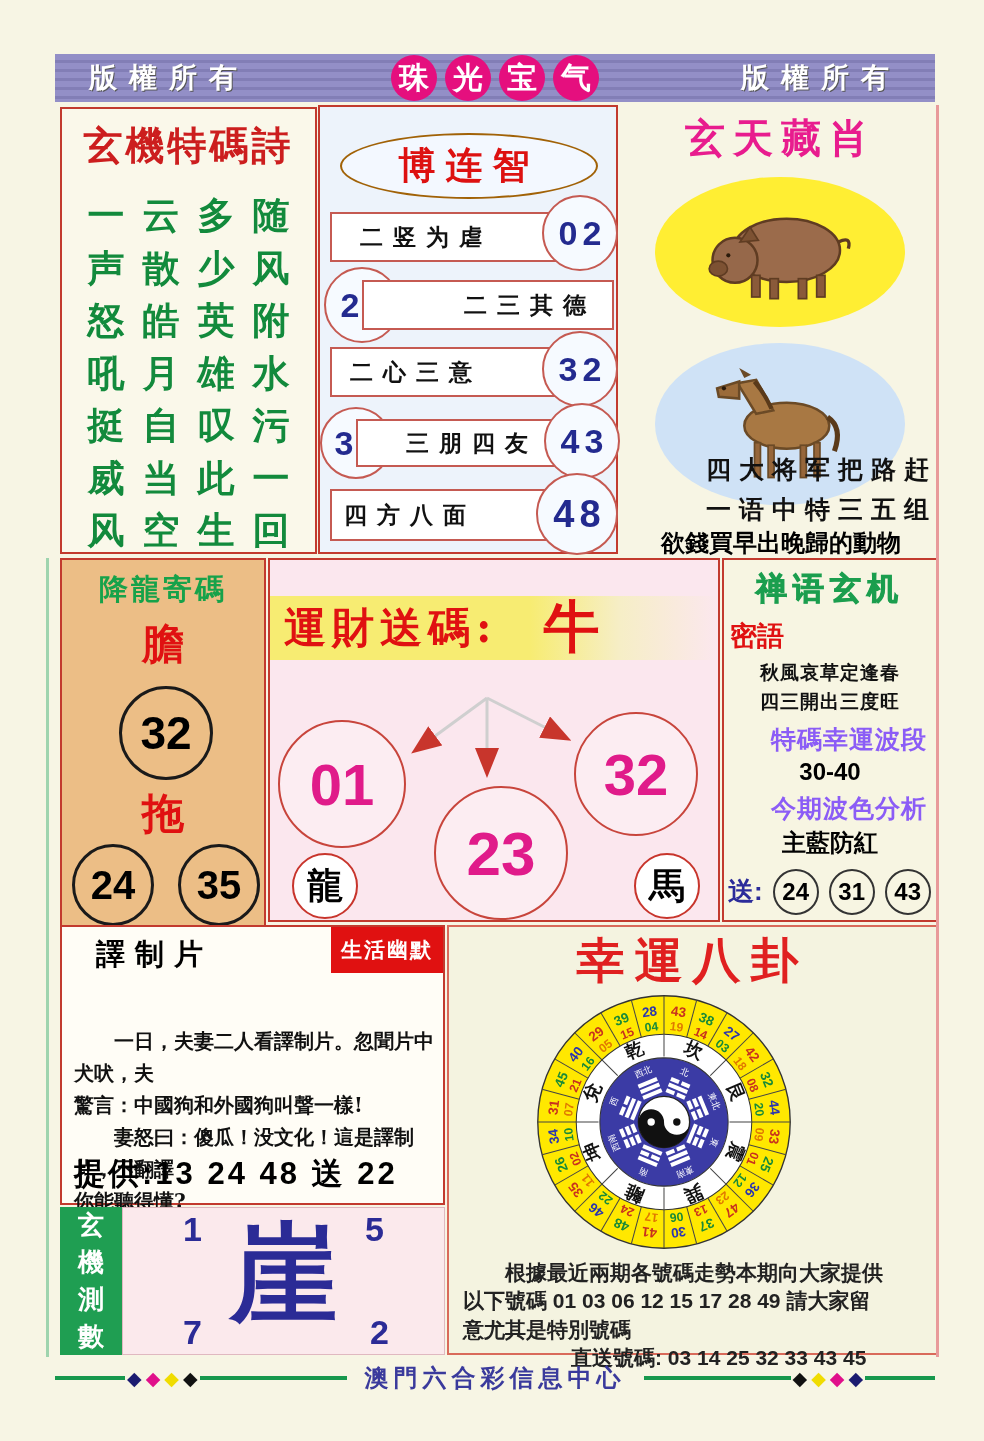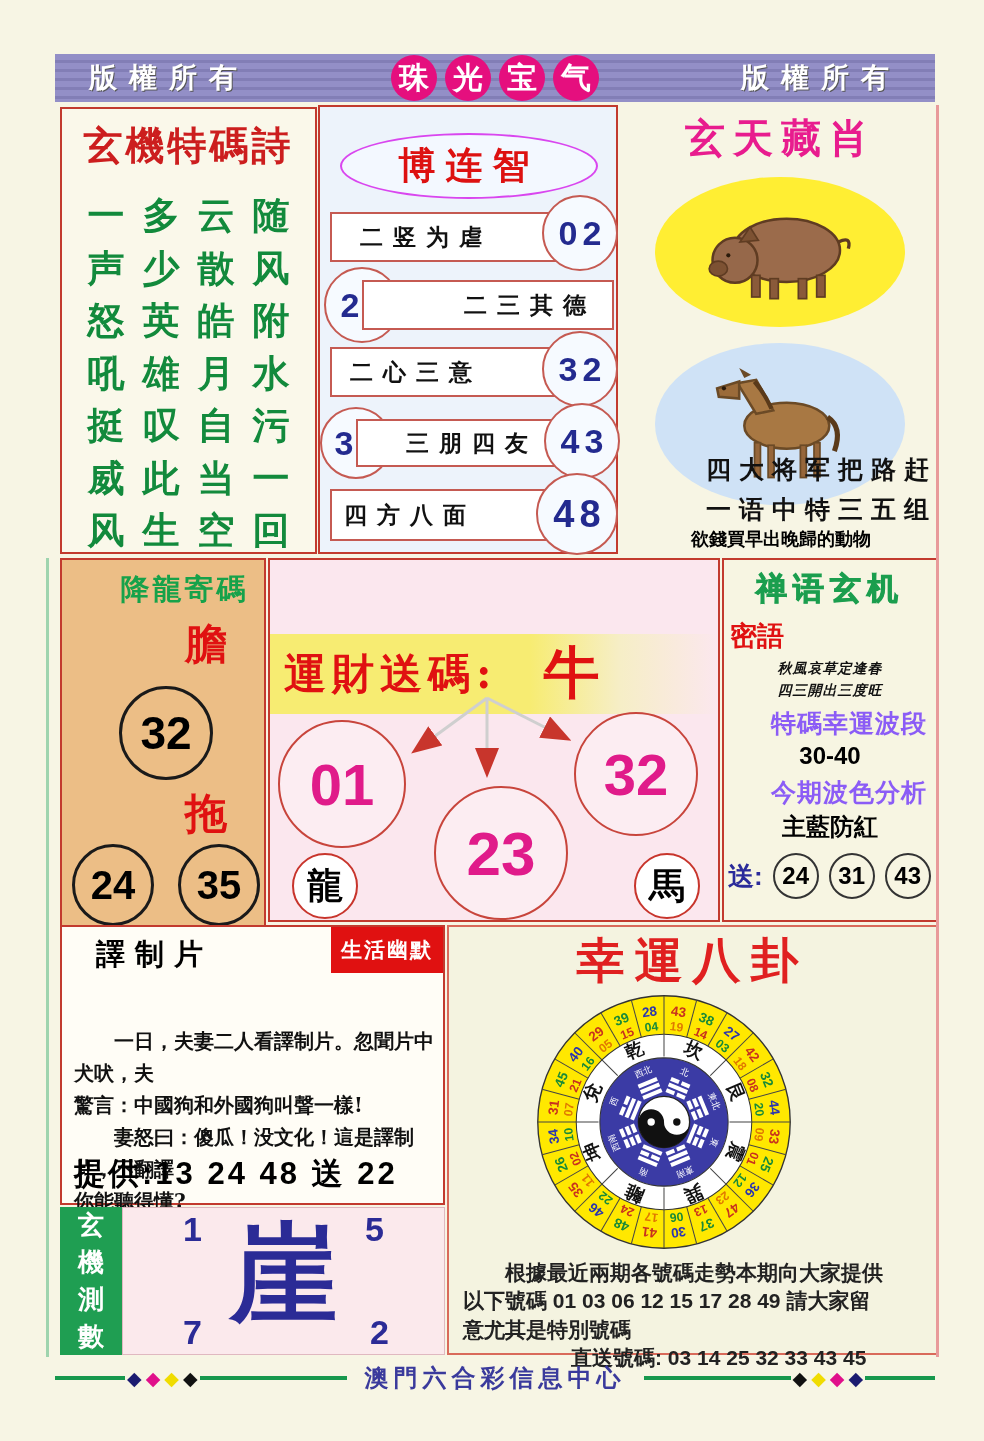"博连智" #bolian-oval { border: 2px solid #d946ef -> 2px solid #a16207 }
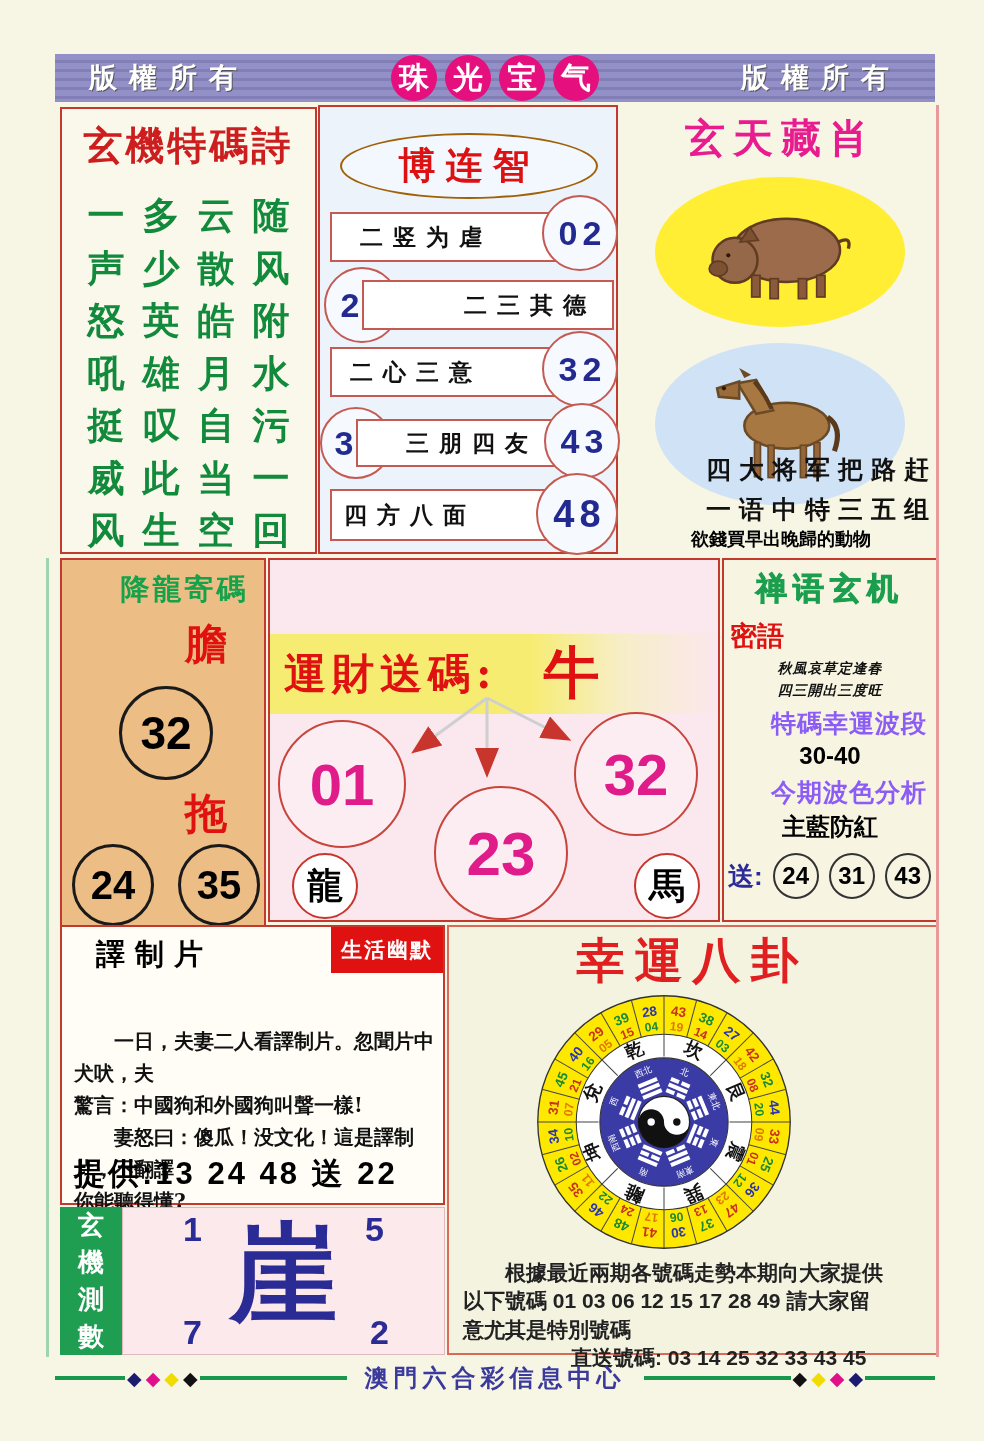"多少英雄叹此生" div.poem-col { order: before "云散皓月自当空" -> after "云散皓月自当空" }
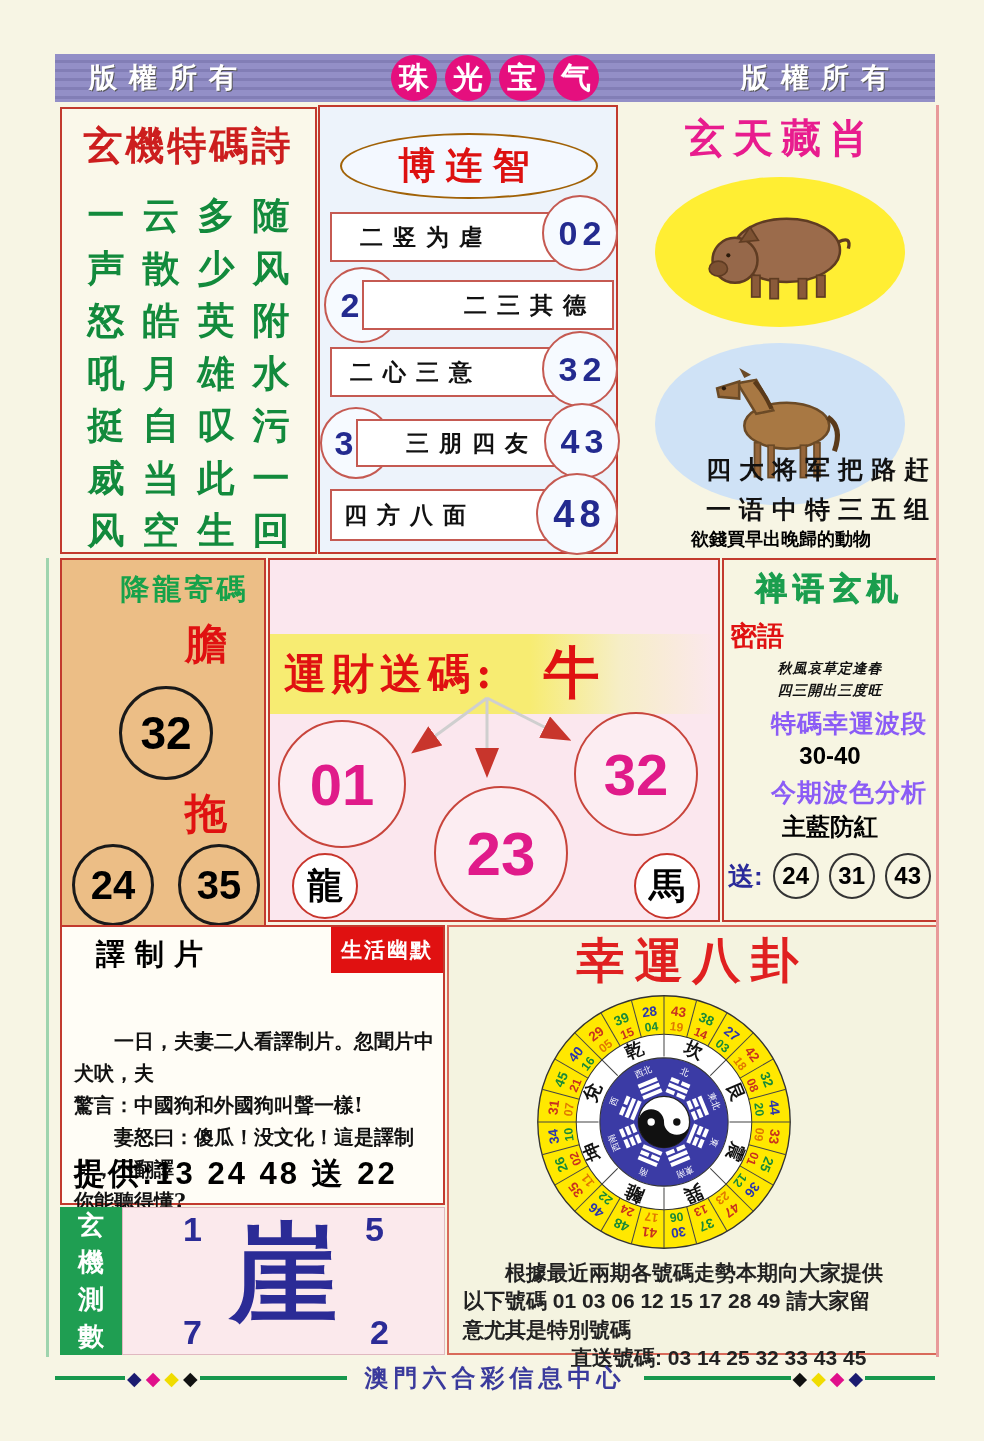"欲錢買早出晚歸的動物" #xt-l3 { font-size: 18px -> 24px }
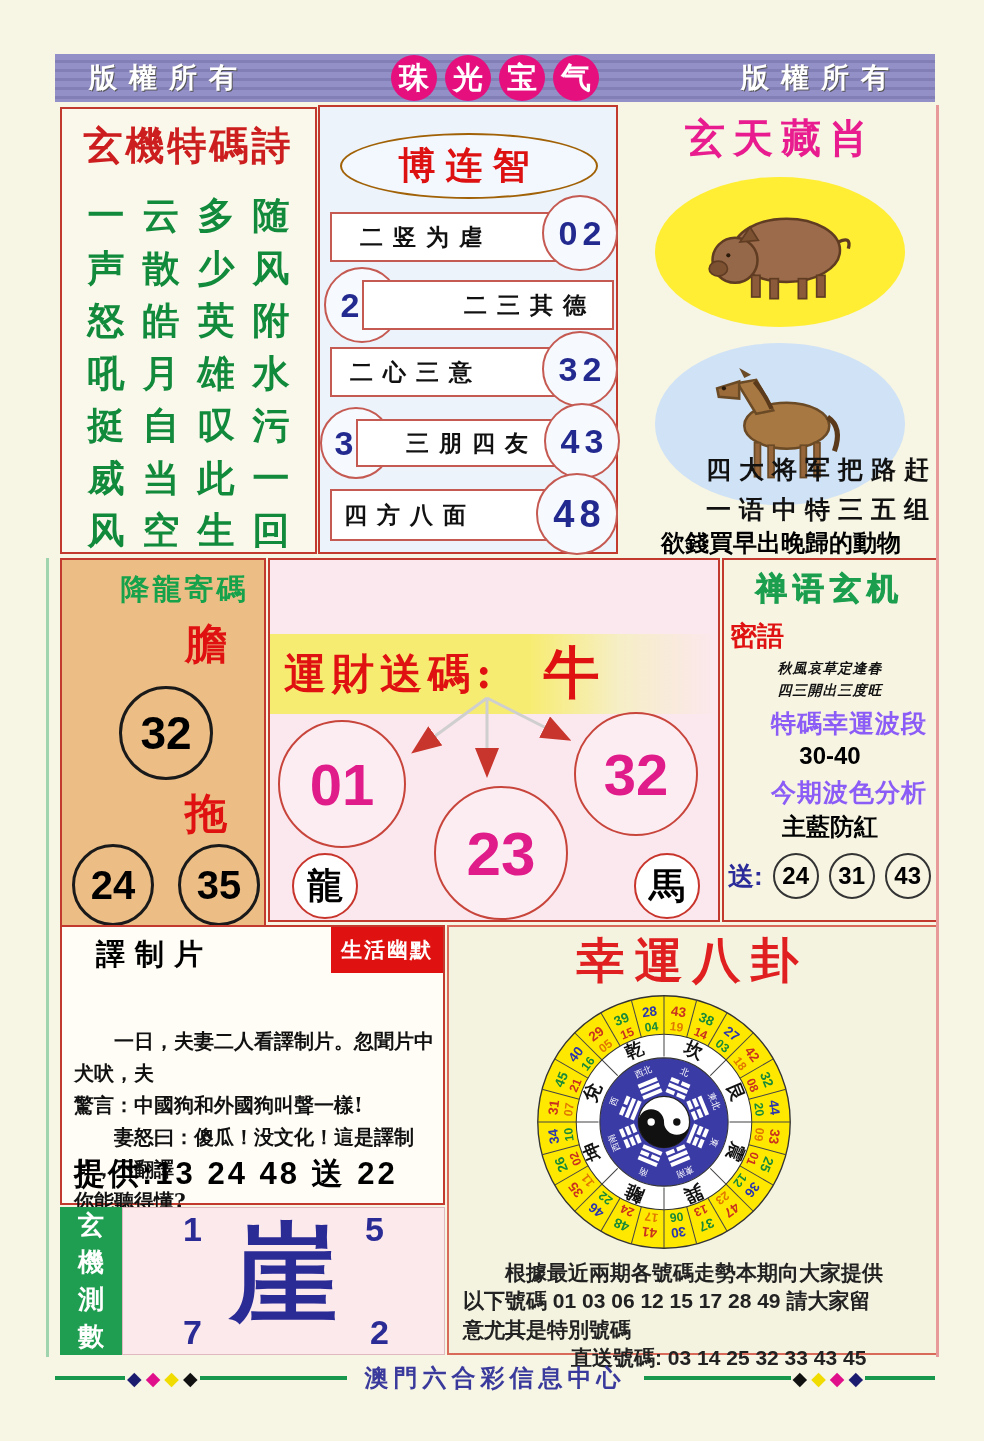"降龍寄碼" #xianglong { padding-left: 43px -> none }
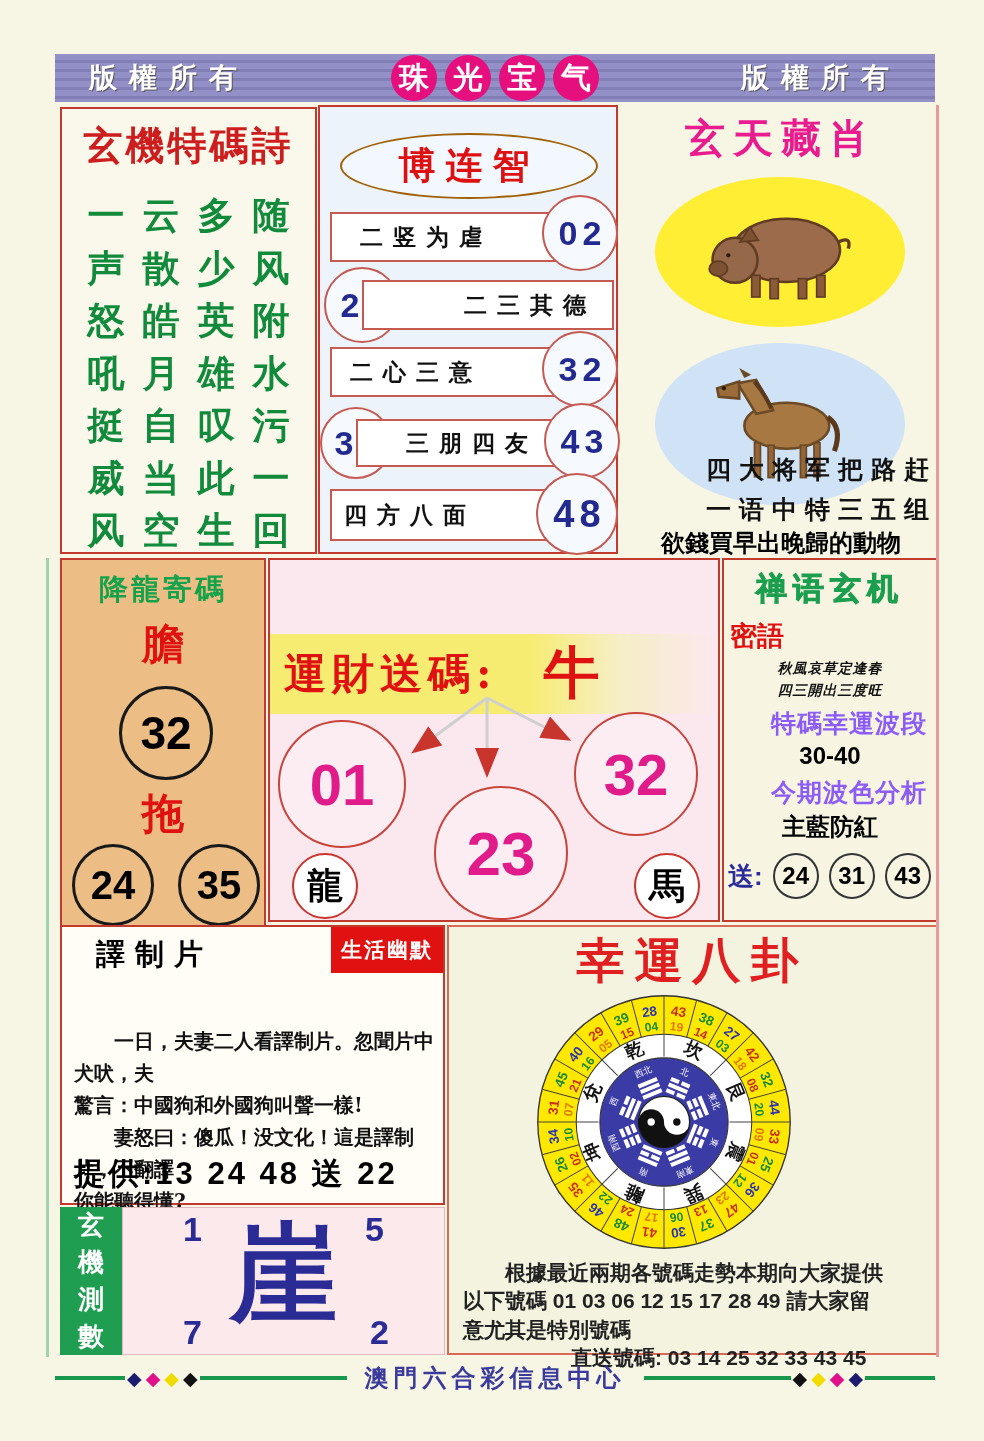"運財送碼:" #yc-strip { height: 80px -> 64px; margin-top: 38px -> none }
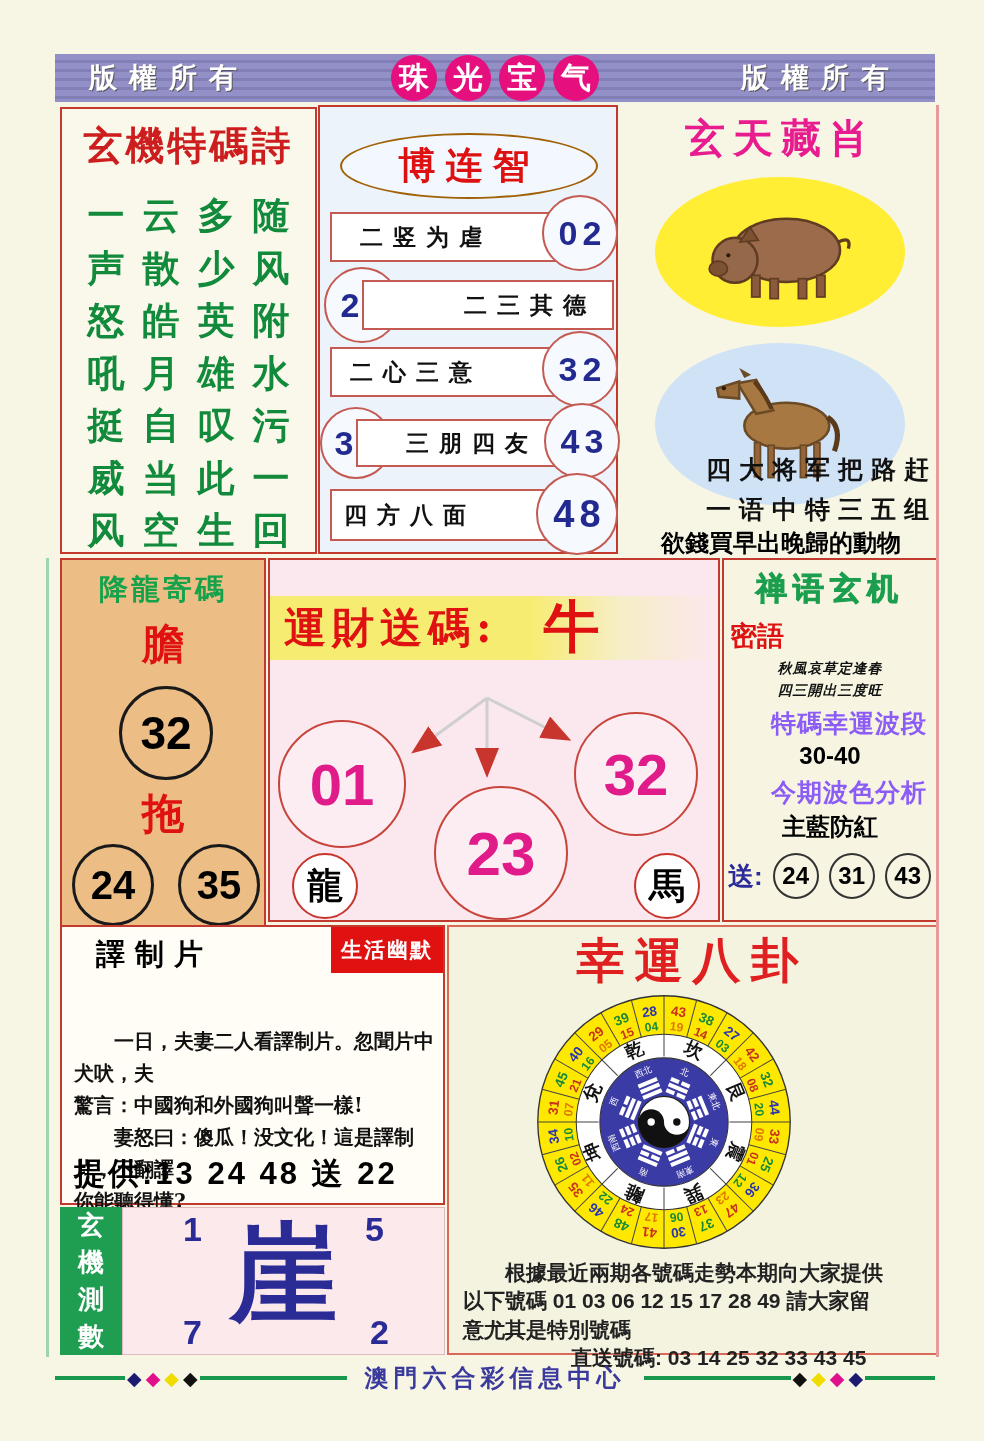"秋風哀草定逢春" .cy-black { font-size: 14px -> 19px; font-style: italic -> none }
